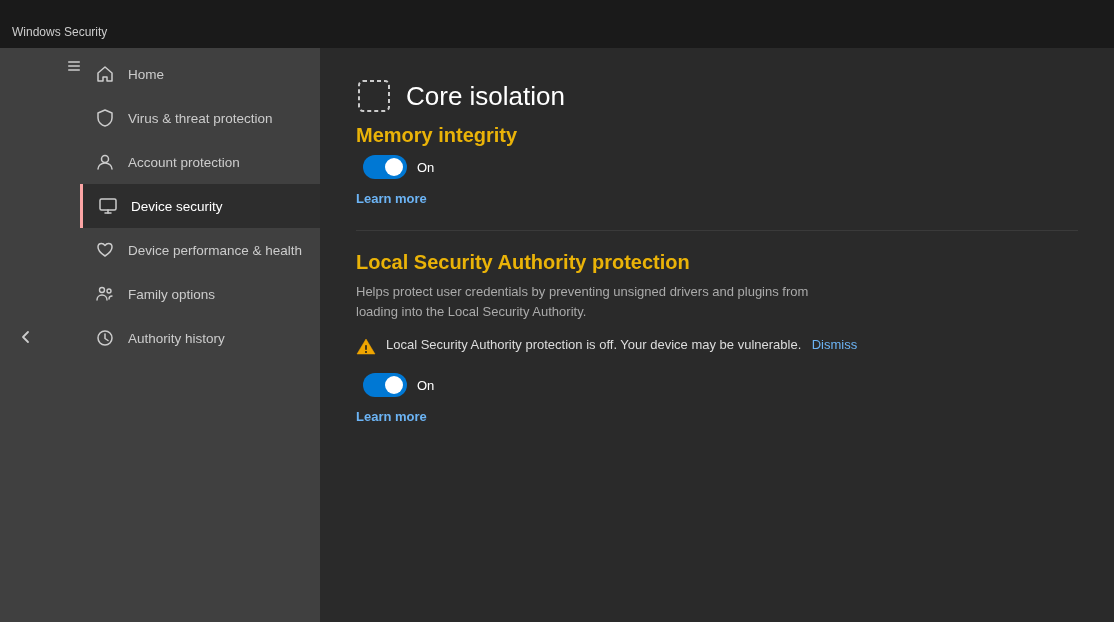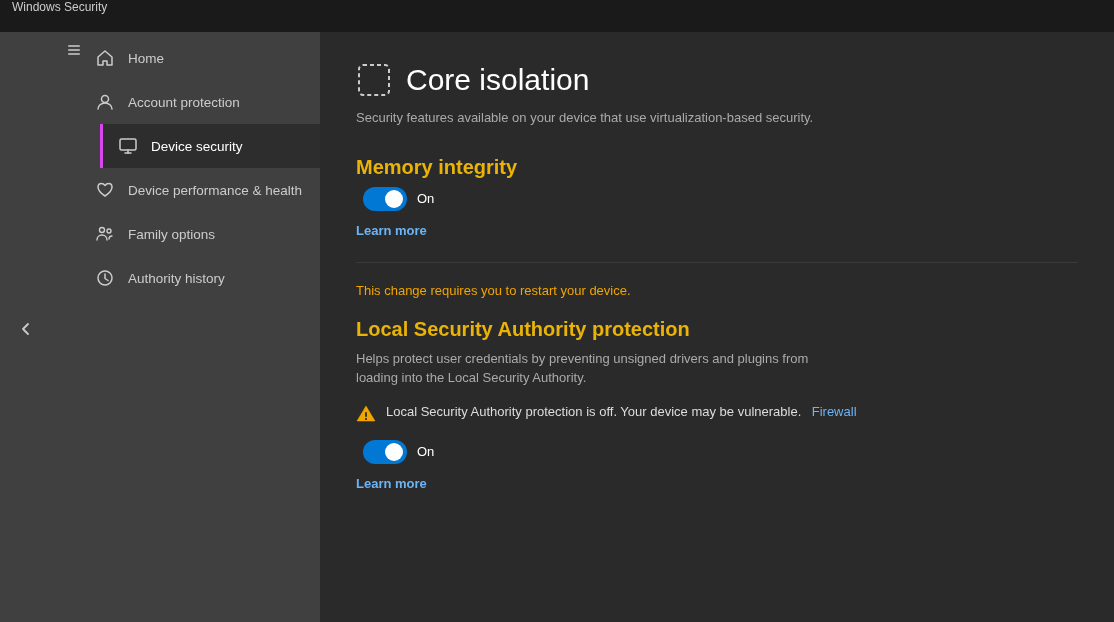"Windows Security" .title-bar { align-items: none -> center; margin-top: none -> 16px }
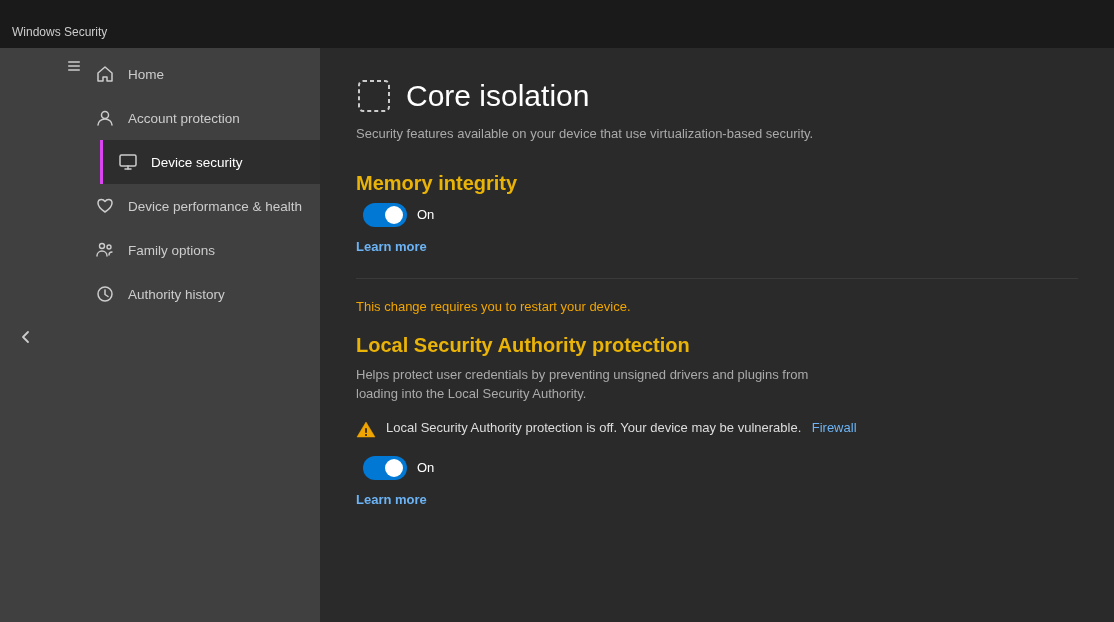"Core isolation" .page-title { font-size: 30px -> 26px }
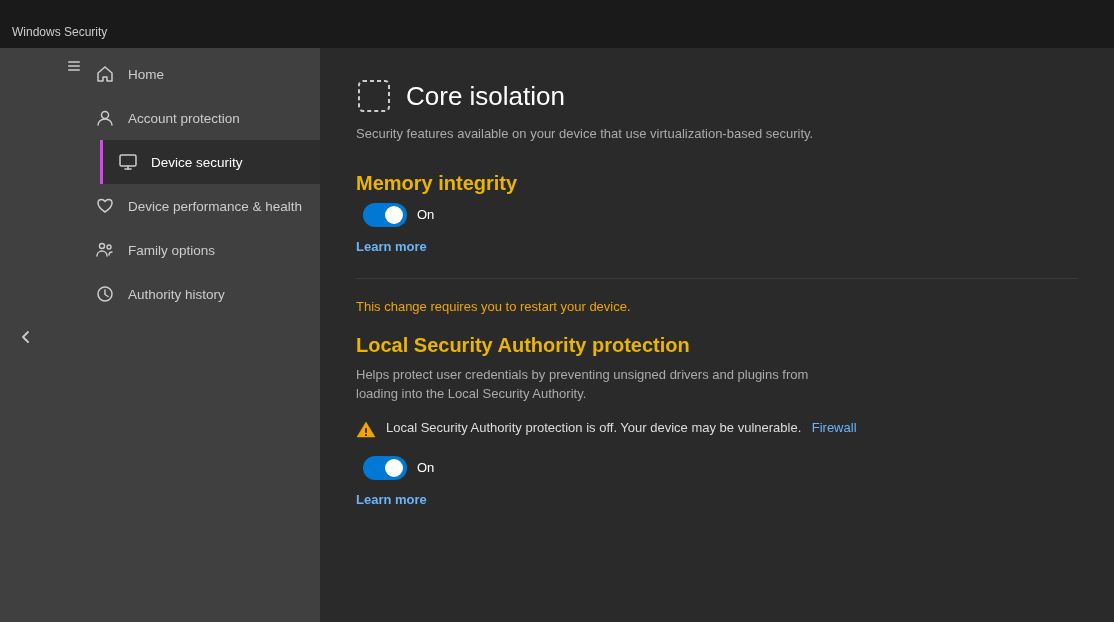"Virus & threat protection" div.nav-item { html: none -> <div> <span> <svg> <path></path> </svg> </span> <span>Virus &amp; threat protection</span> </div> }
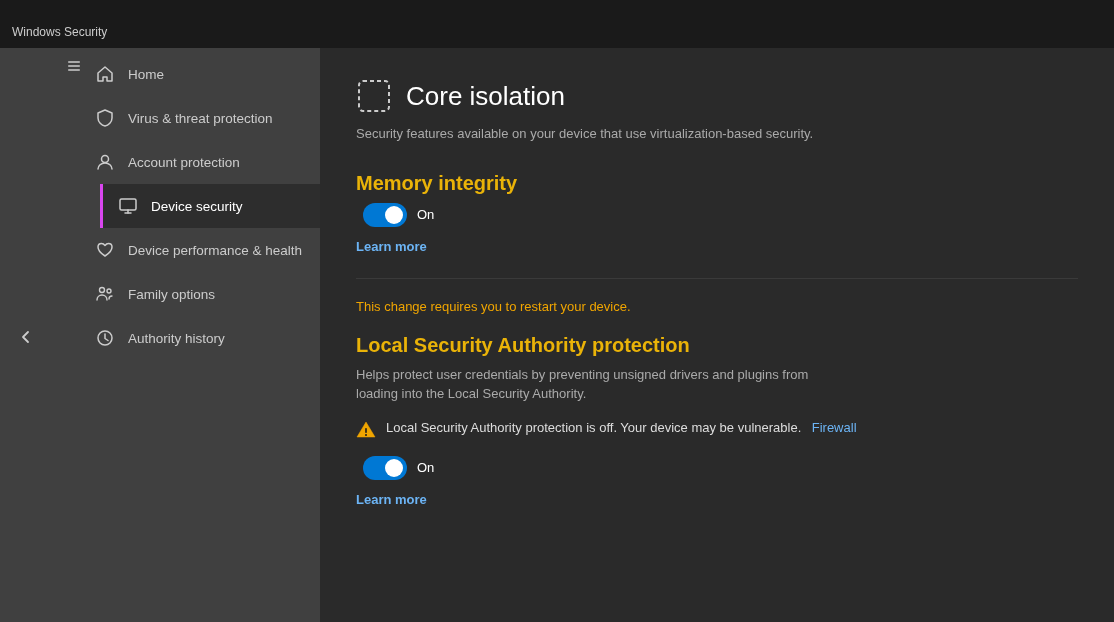"Security features available on your" p.page-subtitle { html: <p>Security features available on your device that use virtualization-based security.</p> -> none }
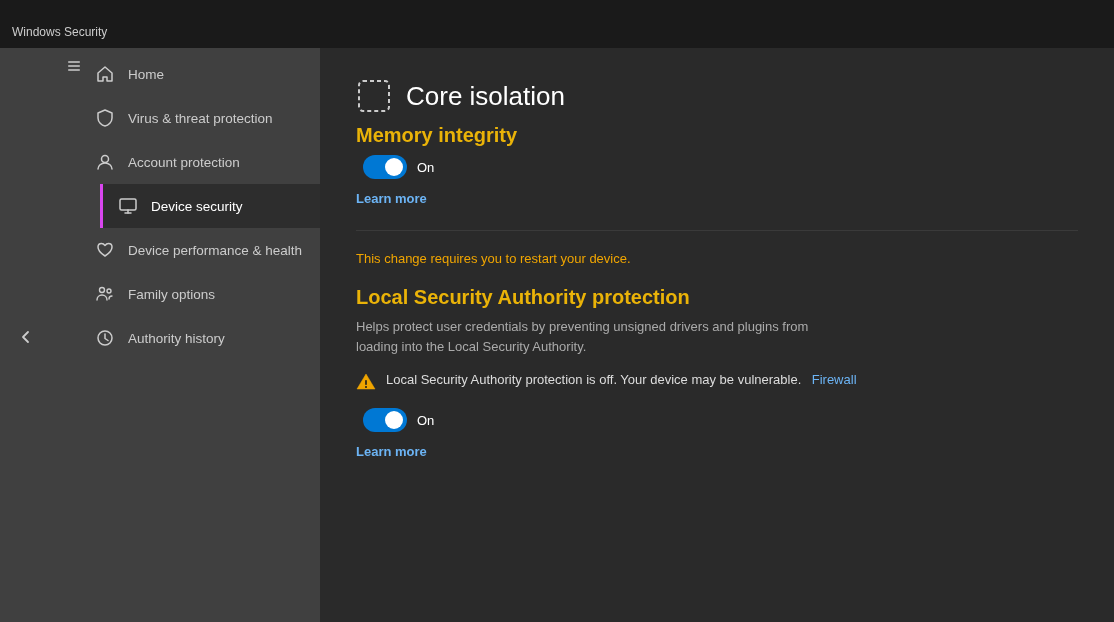"Device security" .nav-item.active { border-left: 3px solid #d946ef -> 3px solid #fca5a5; margin-left: 20px -> none }
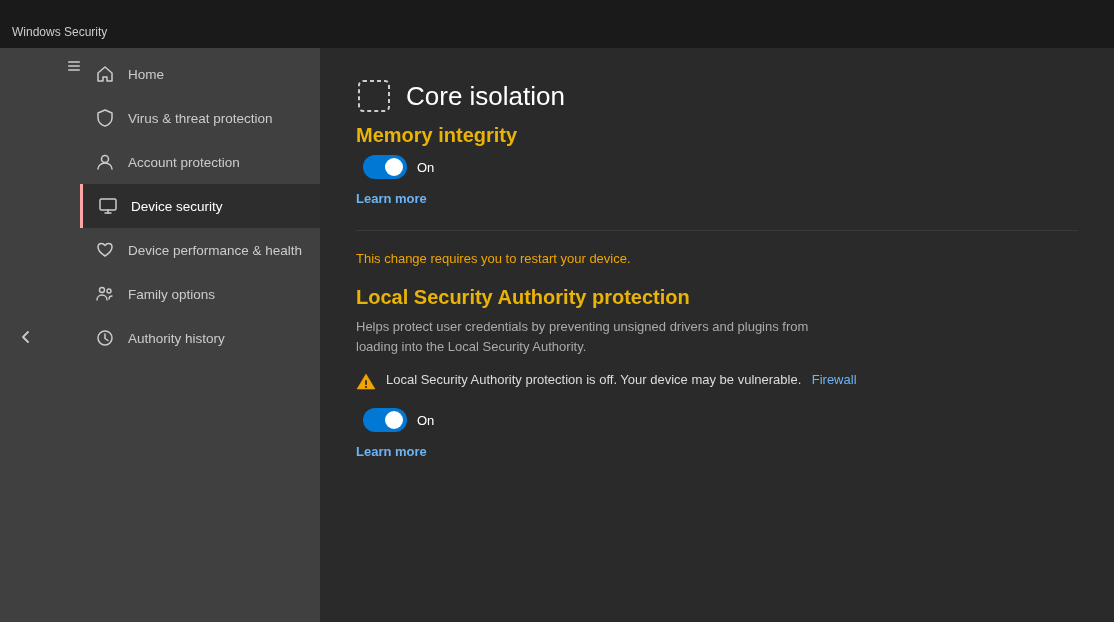"This change requires you to" p.warning-text { html: <p>This change requires you to restart your device.</p> -> none }
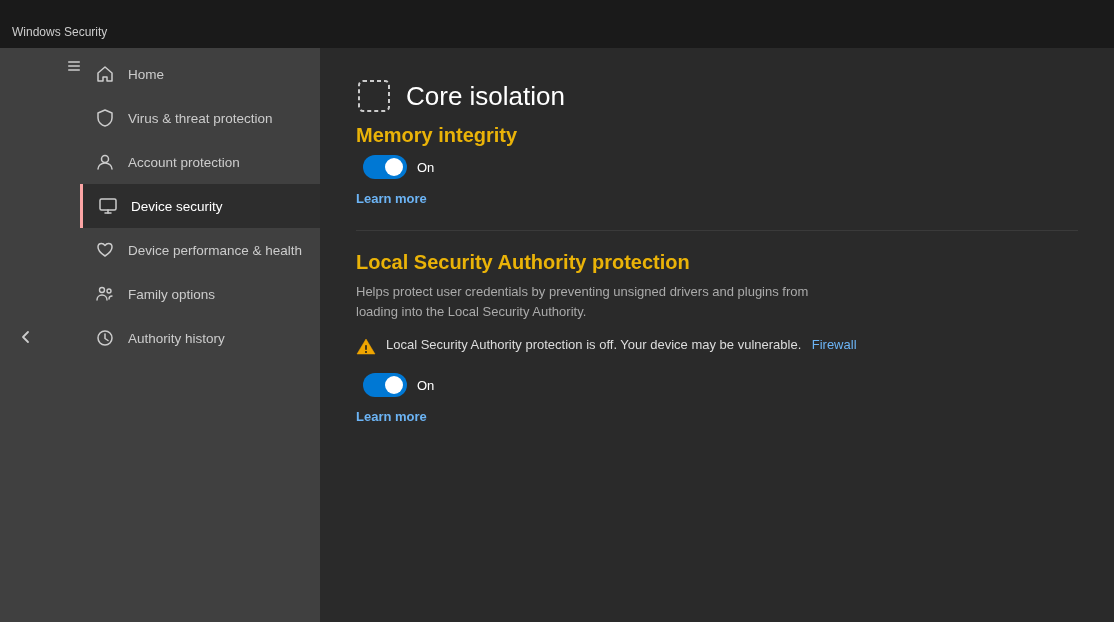"Firewall" span.dismiss-link { text: Firewall -> Dismiss }
